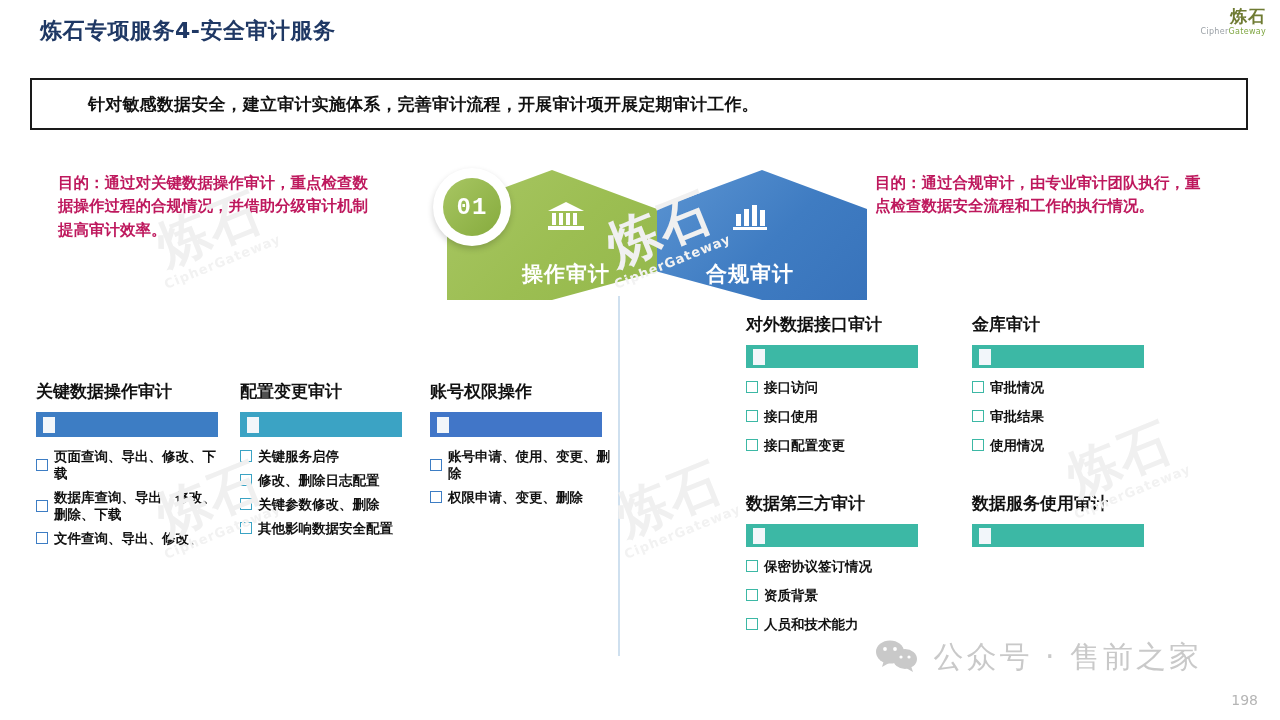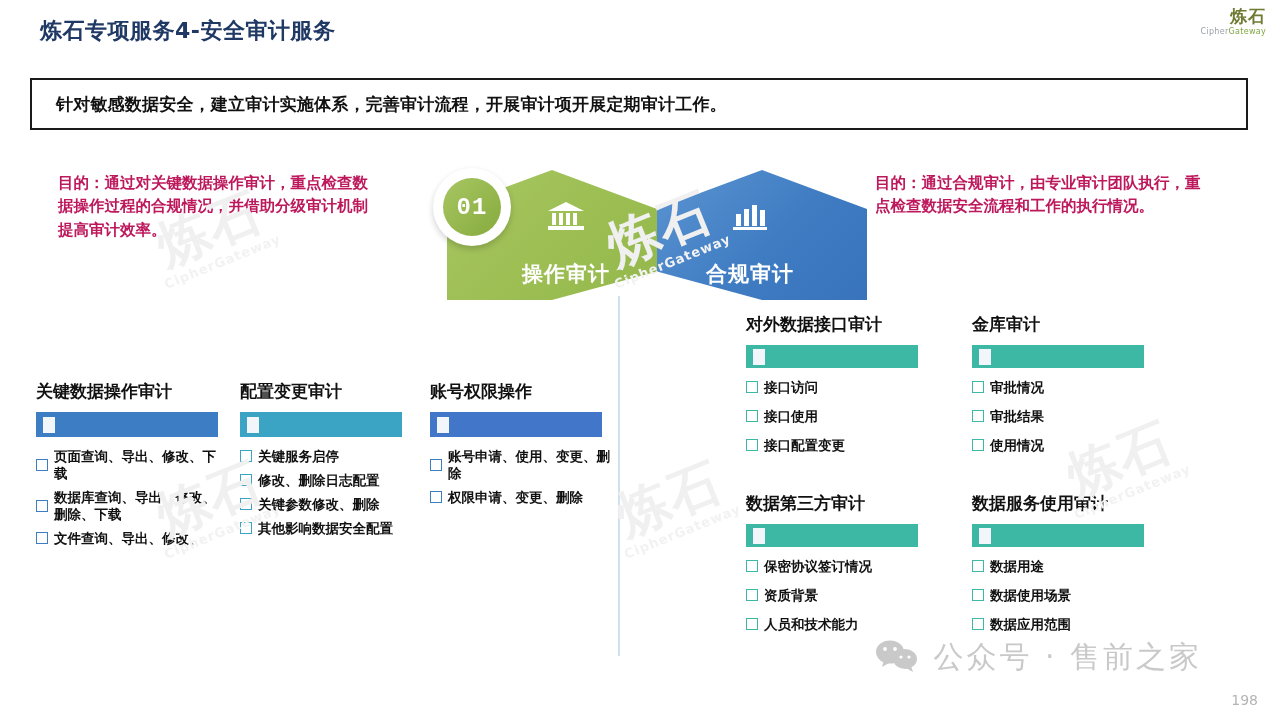"针对敏感数据安全，建立审计实施体系，完善审计流程，开展审计项开展定期审计工作。" .banner-text { padding-left: 24px -> 56px }
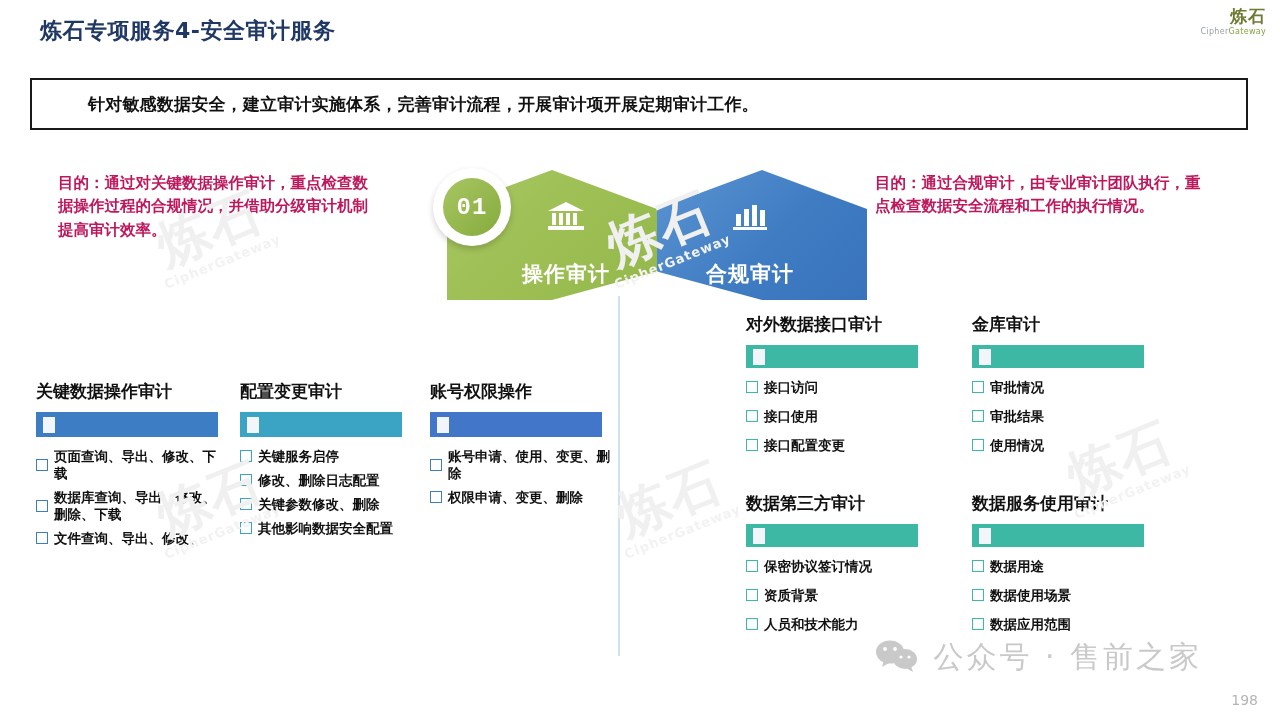"数据用途" ul.items { html: <ul> <li> <span></span> <span>数据用途</span> </li> <li> <span></span> <span>数据使用场景</span> </li> <li> <span></span> <span>数据应用范围</span> </li> </ul> -> none }
